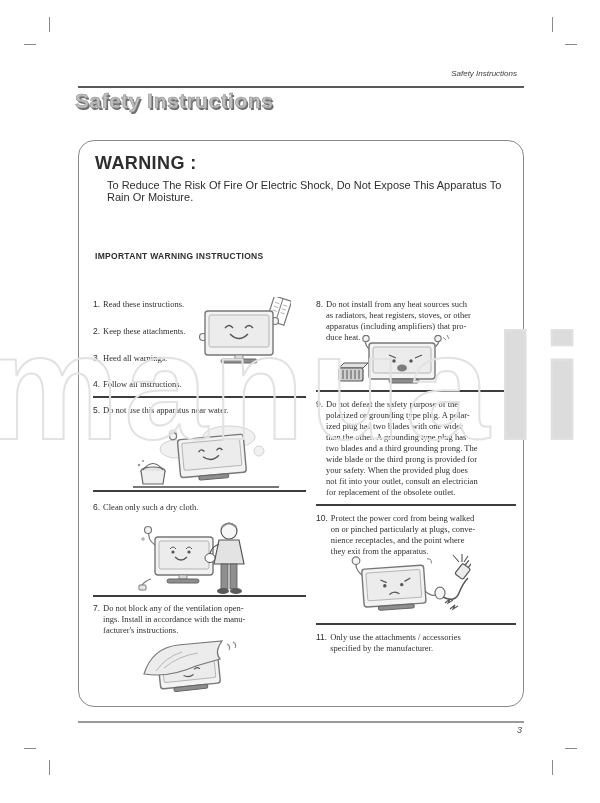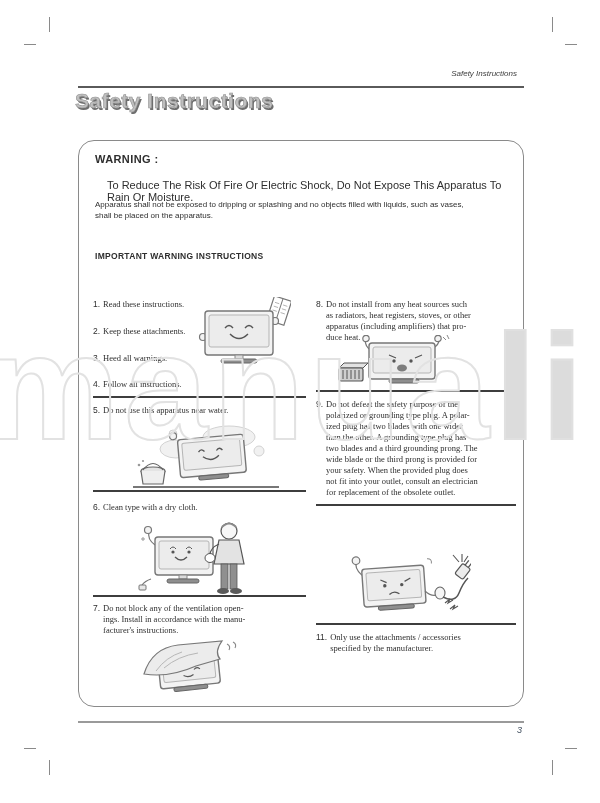"WARNING :" .warn-heading { font-size: 11px -> 18px }
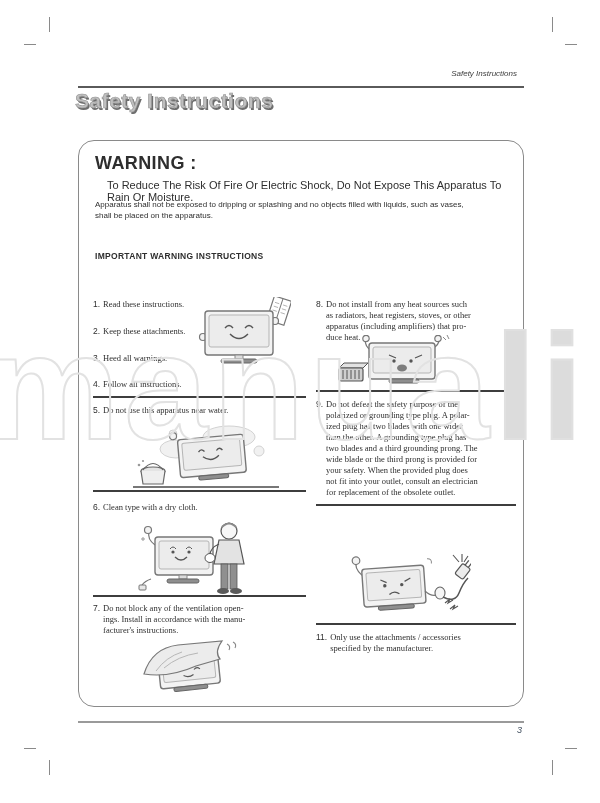"Apparatus shall not be exposed" div.note-text { html: <div>Apparatus shall not be exposed to dripping or splashing and no objects filled with liquids, such as vases, shall be placed on the apparatus.</div> -> none }
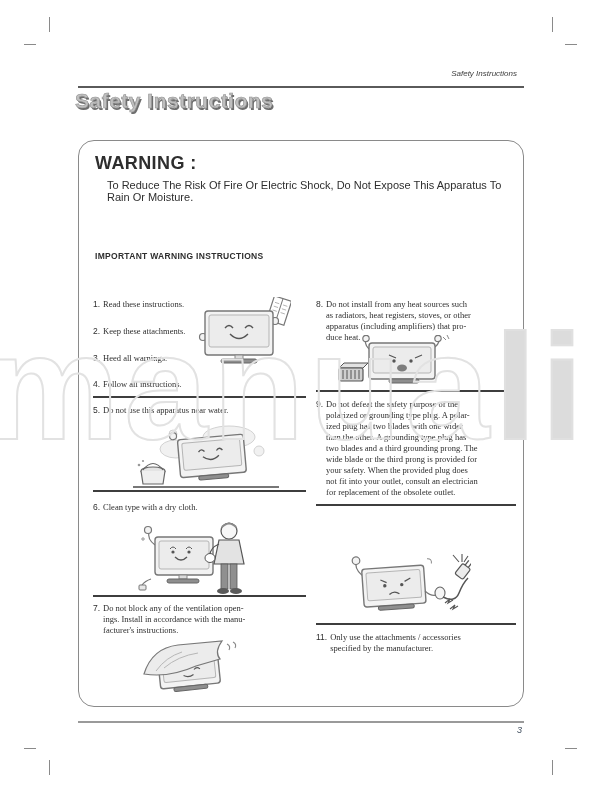"Clean type with a dry" span.txt { text: type with -> only such }
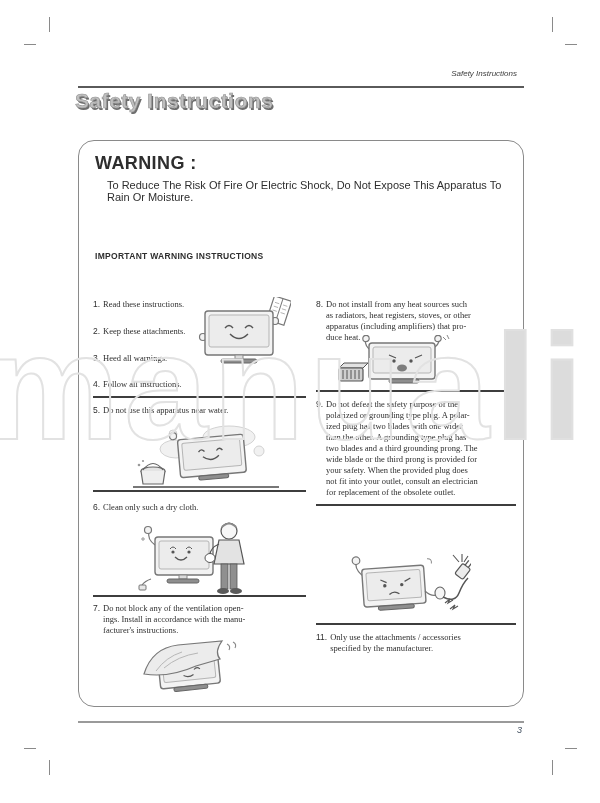"10." div.item { html: none -> <div> <span>10.</span> <span>Protect the power cord from being walked on or pinched particularly at plugs, conve- nience receptacles, and the point where they exit from the apparatus.</span> </div> }
